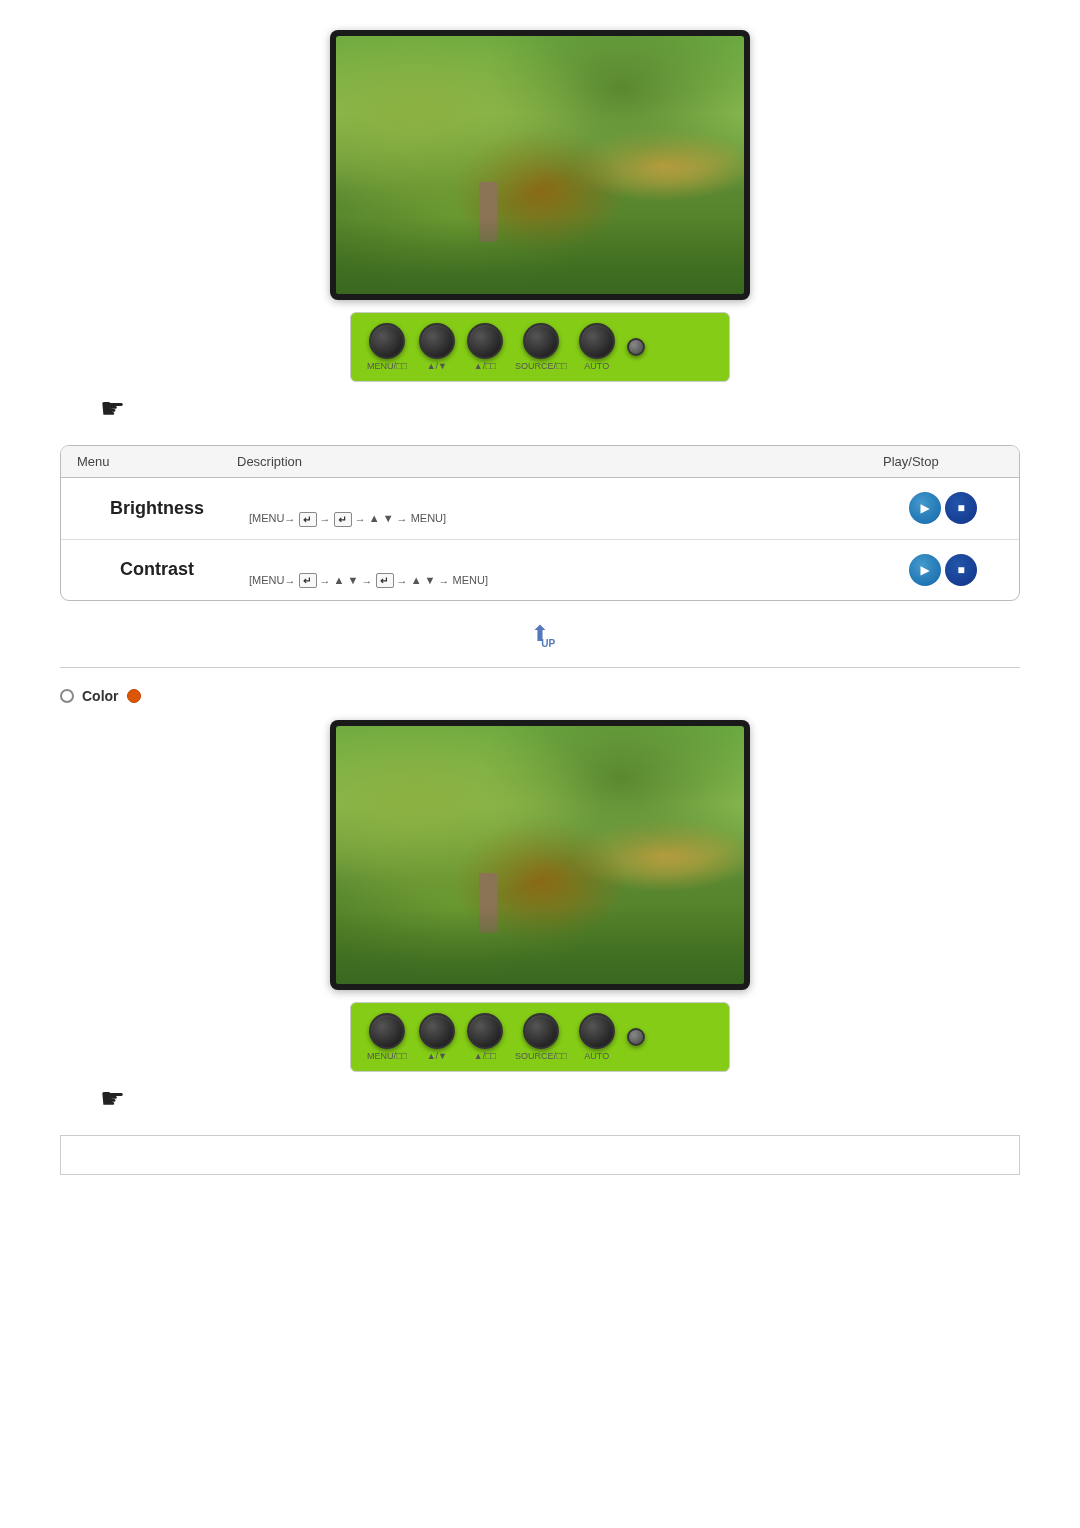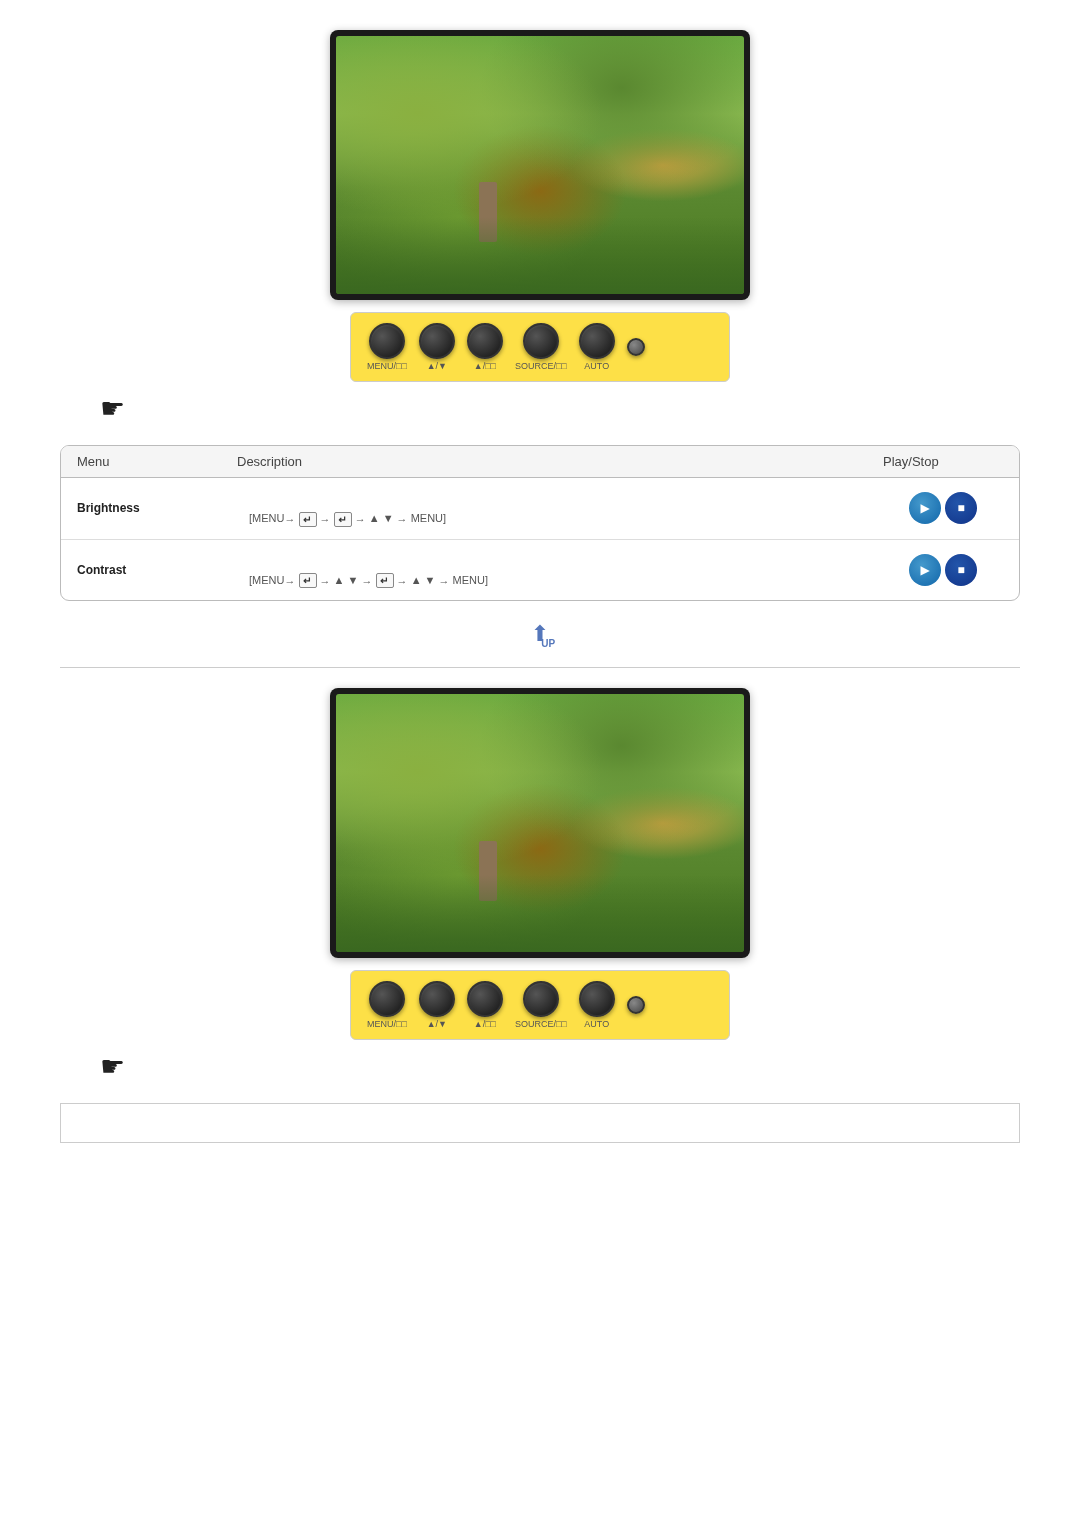"MENU/□□" .control-panel { background: #fde047 -> #84cc16 }
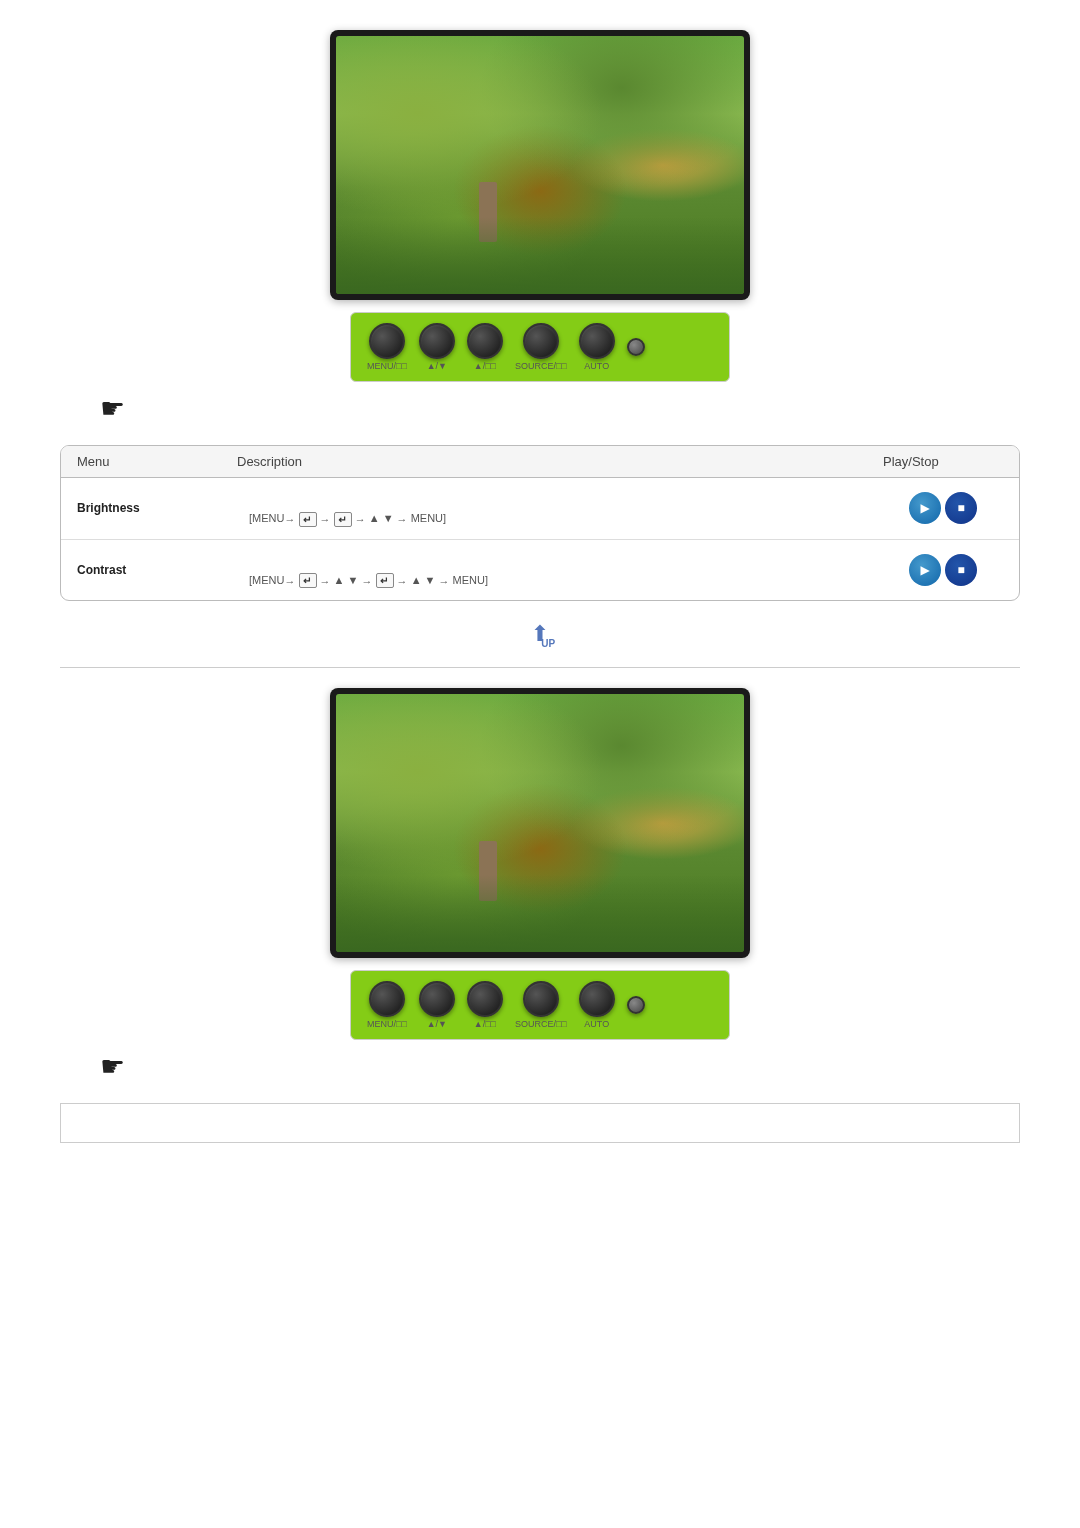"Brightness" .menu-label { font-size: 12px -> 18px; text-align: left -> center }
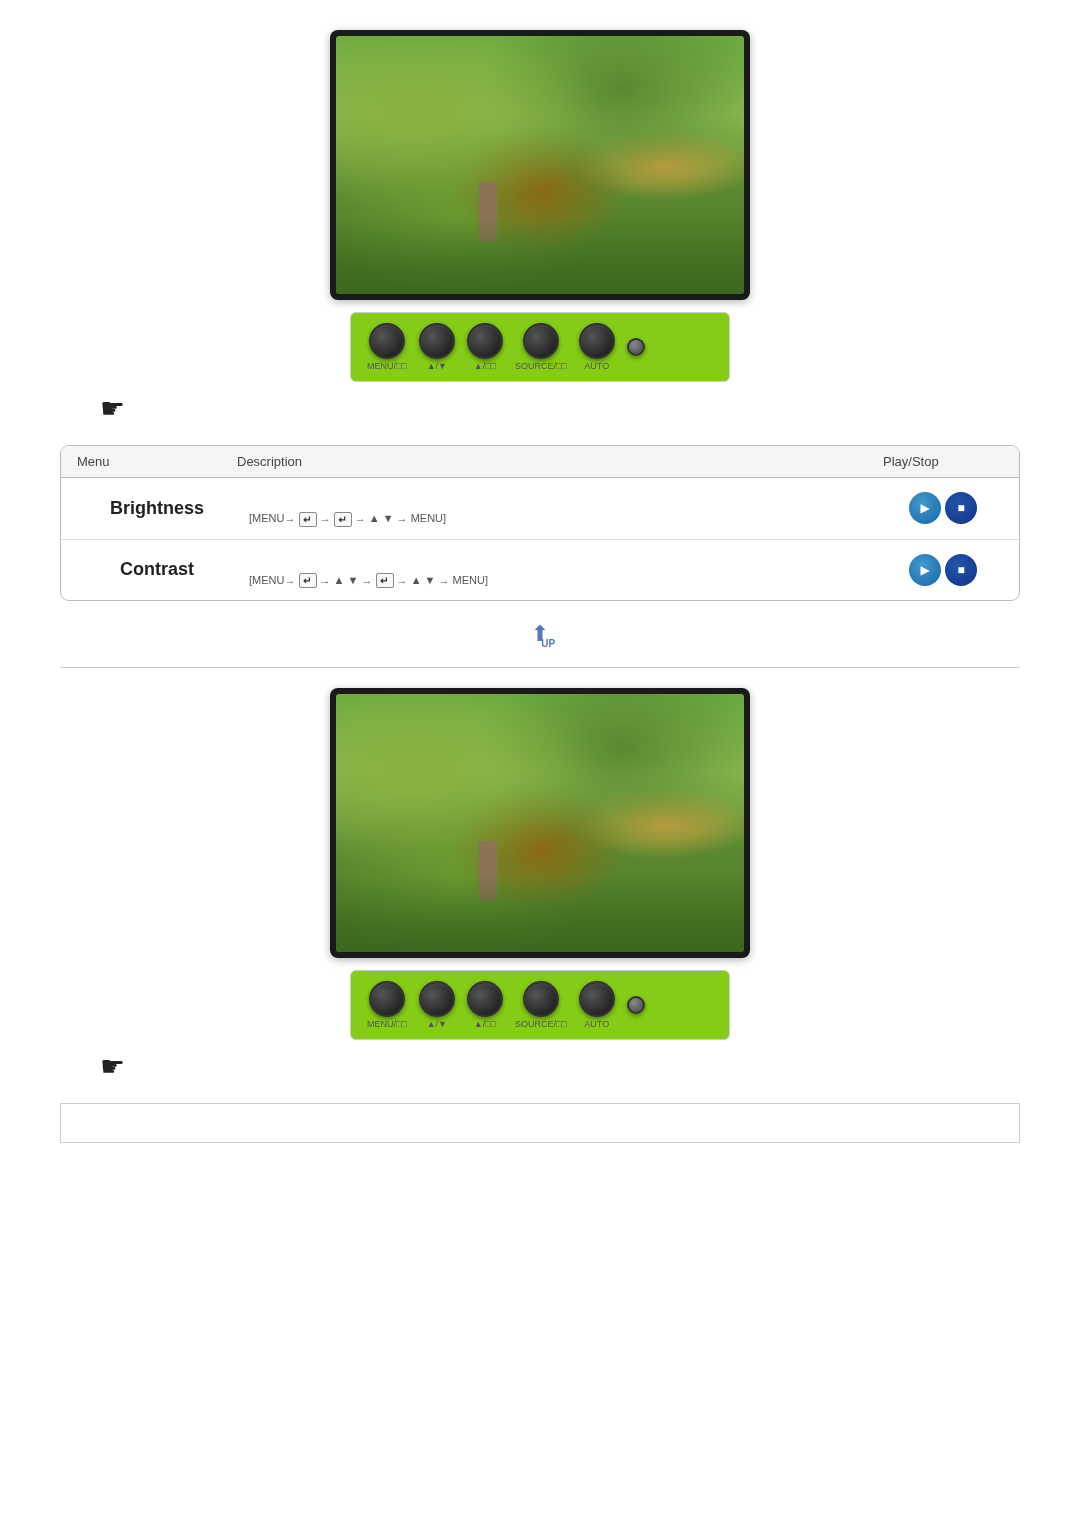"Color" div.color-header { html: none -> <div> <div></div> <span>Color</span> <div></div> </div> }
